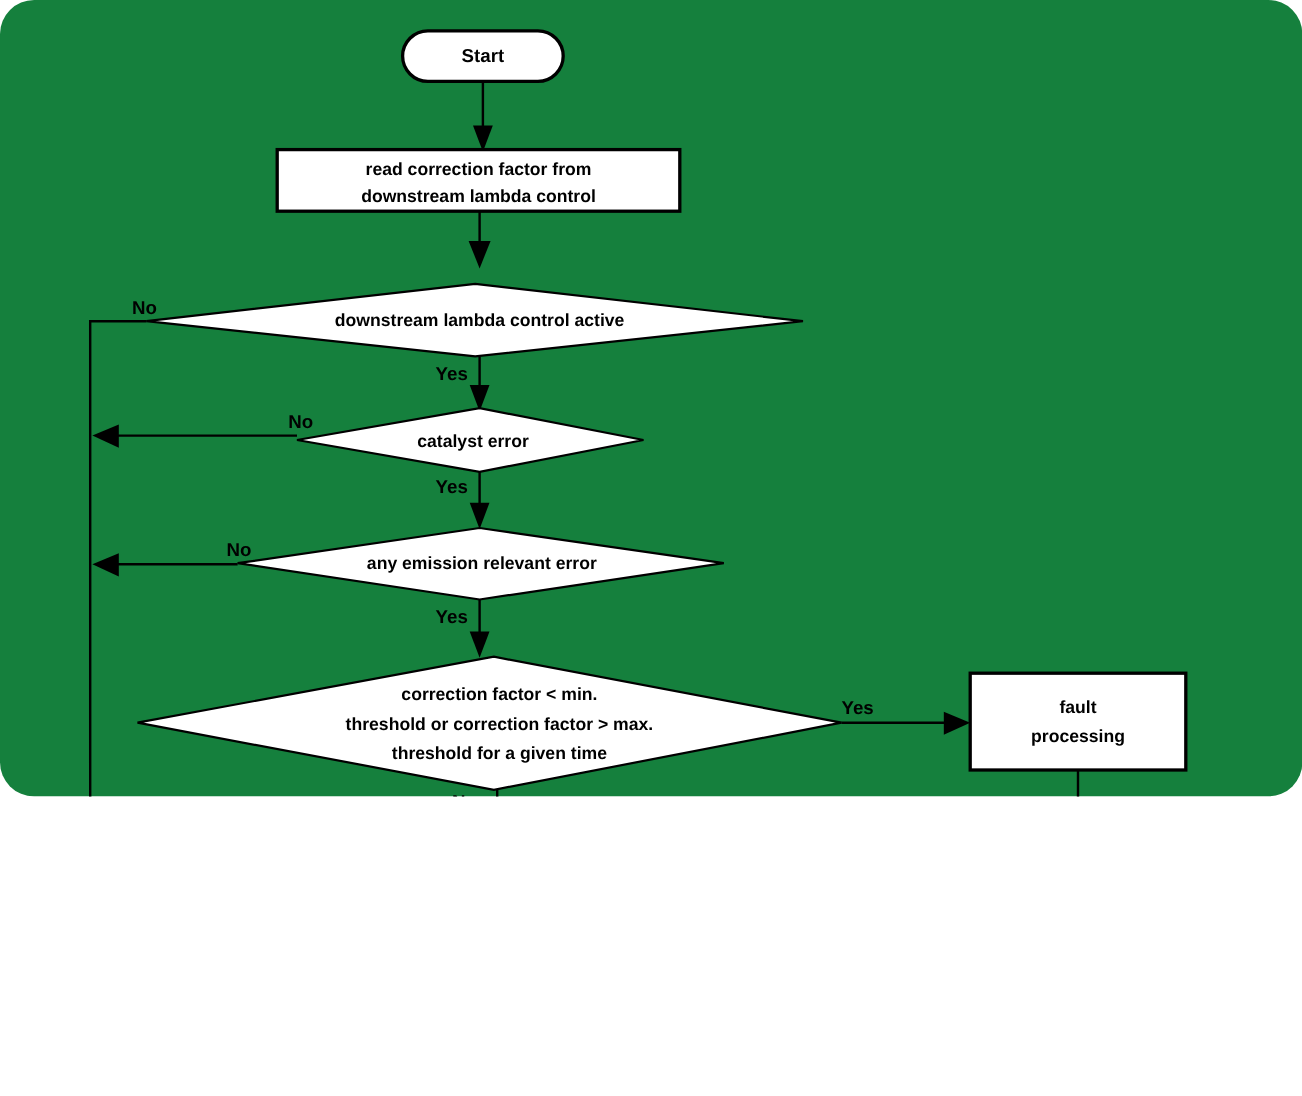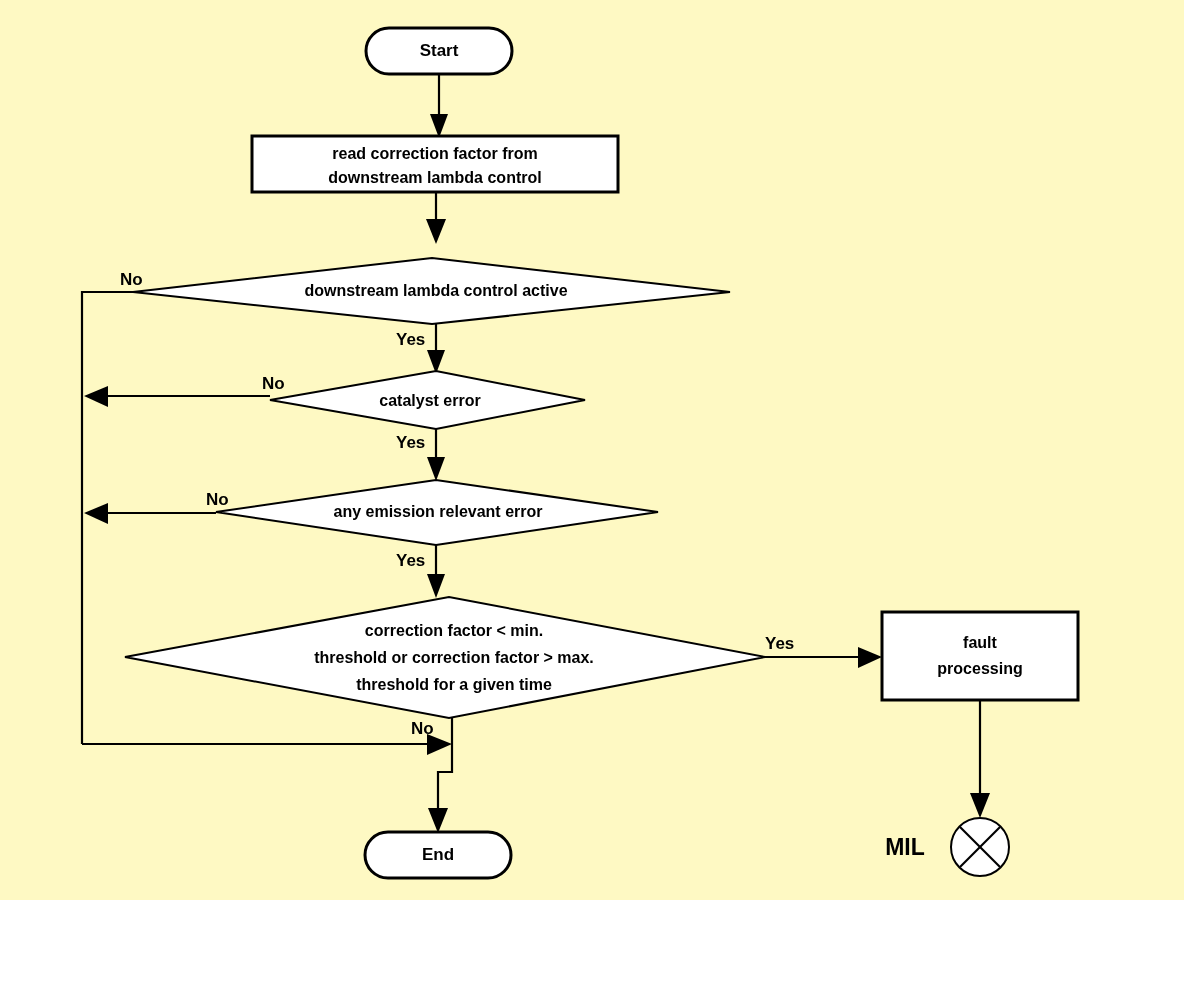"Start" #flowchart-root { background: #fef9c3 -> #15803d; border-radius: none -> 31px; height: 900px -> 724px }
